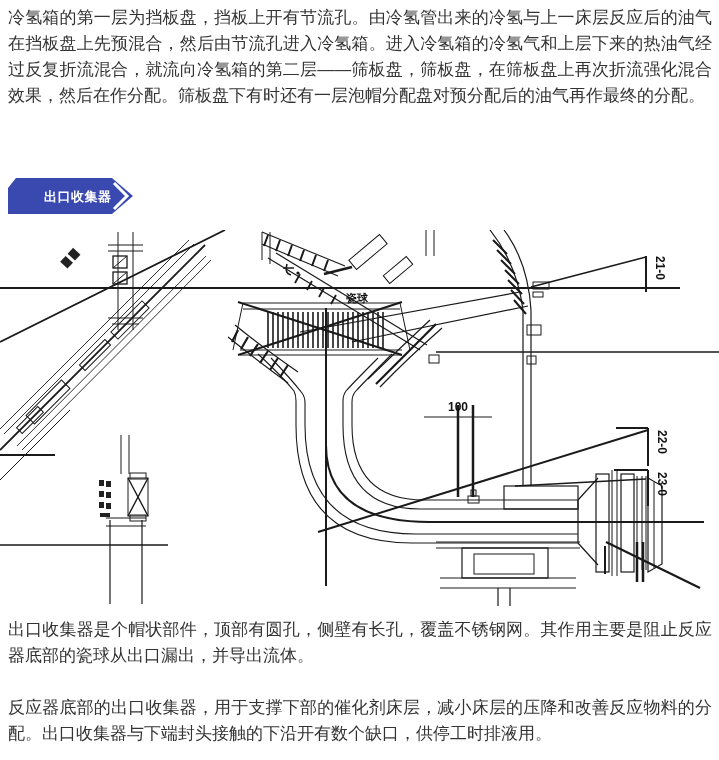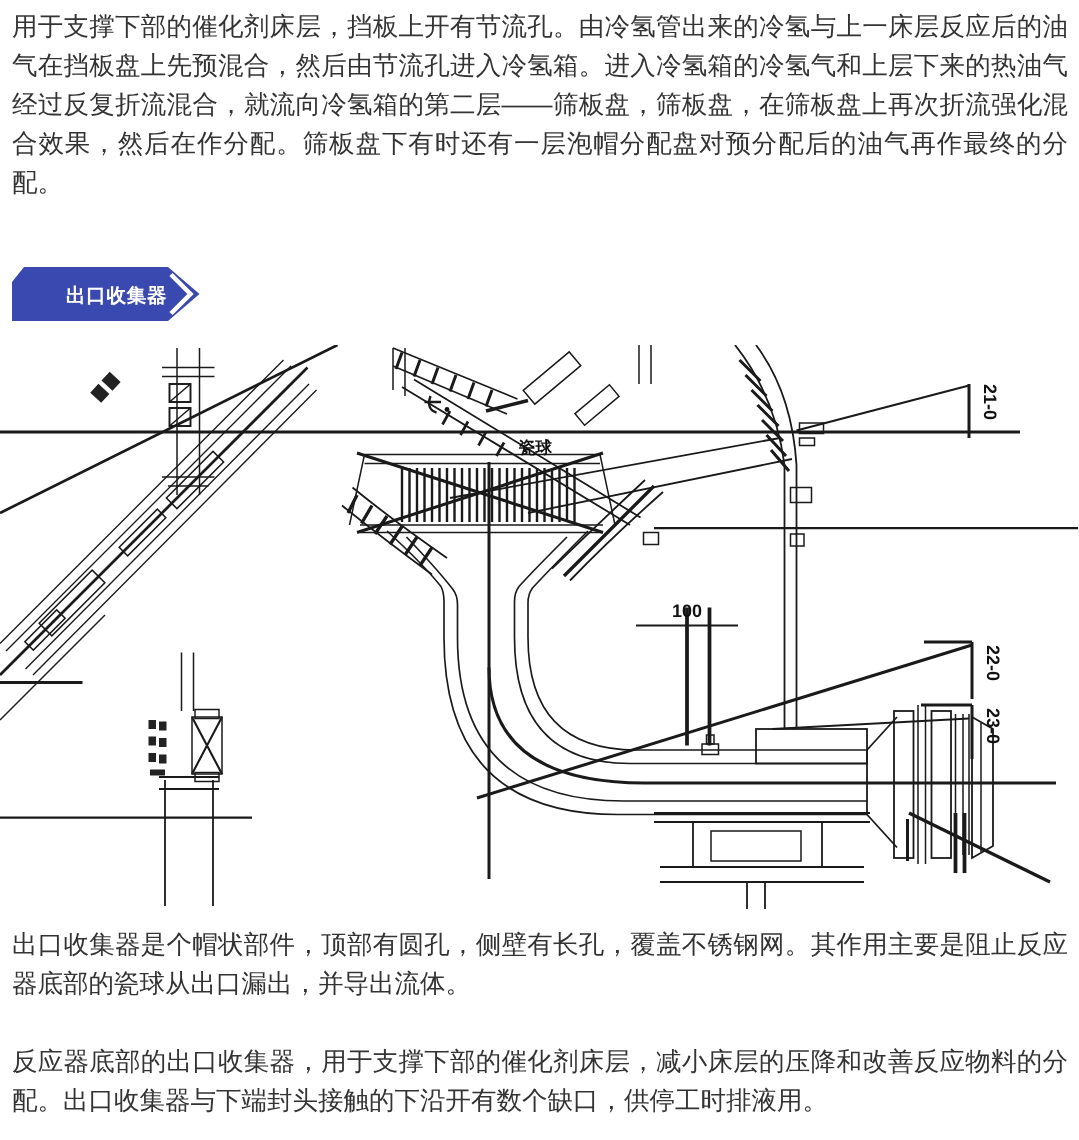"用于支撑下部的催化剂床层，挡板上开有节流孔。由冷氢管出来的冷氢与上一床层反应后的" div.para { text: 用于支撑下部的催化剂床层 -> 冷氢箱的第一层为挡板盘 }
